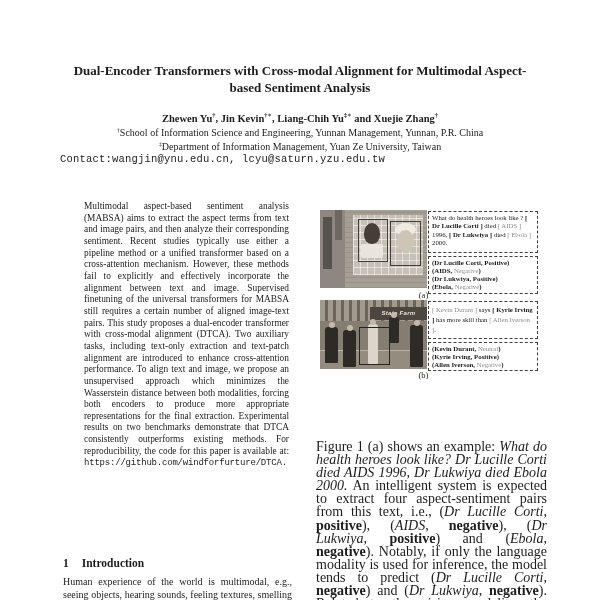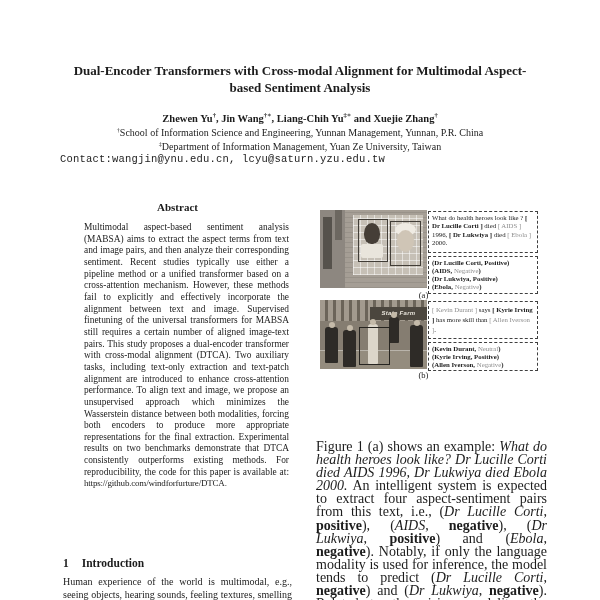"Jin Wang" span { text: Wang -> Kevin }
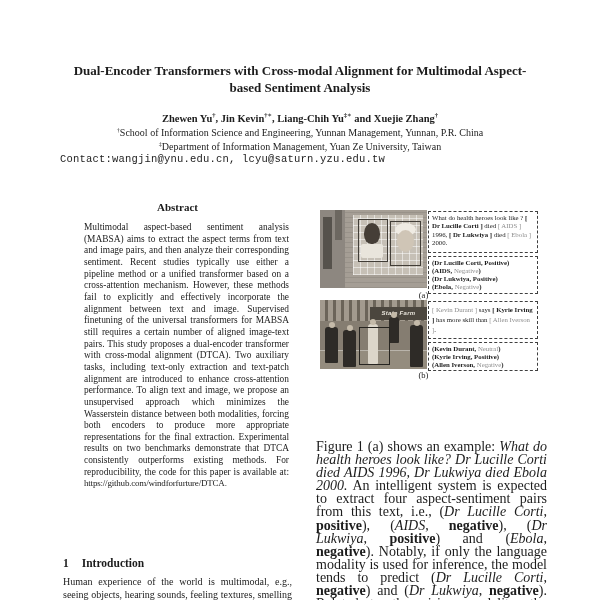"Abstract" div.abs-head { html: <div>Abstract</div> -> none }
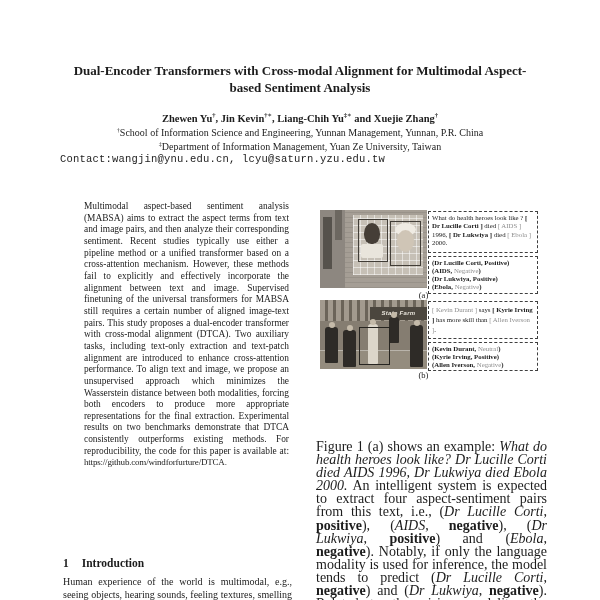"https://github.com/windforfurture/DTCA." .mono { font-family: Liberation Serif, serif -> Liberation Mono, monospace }
